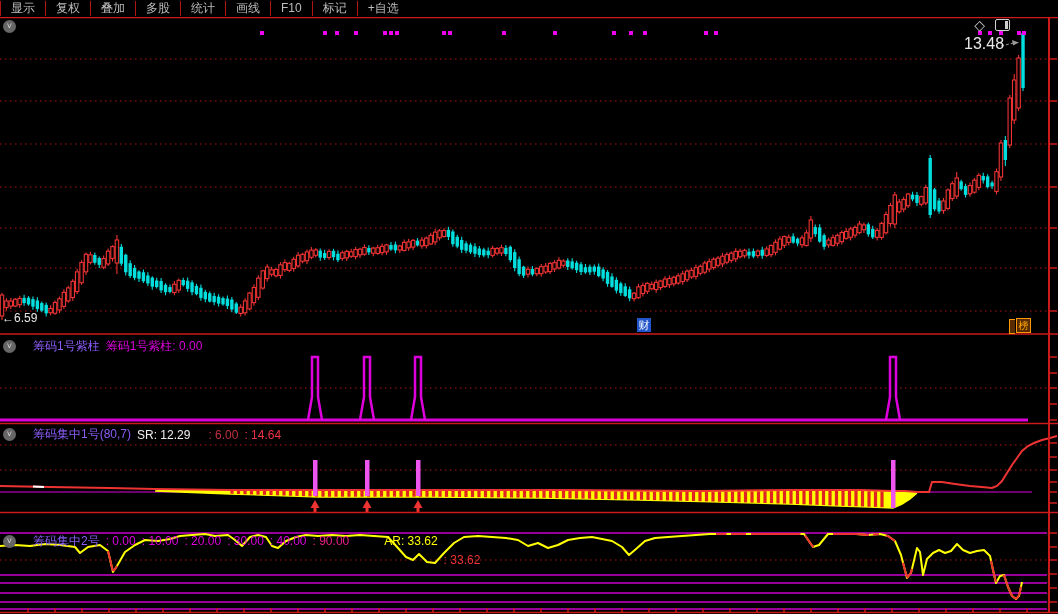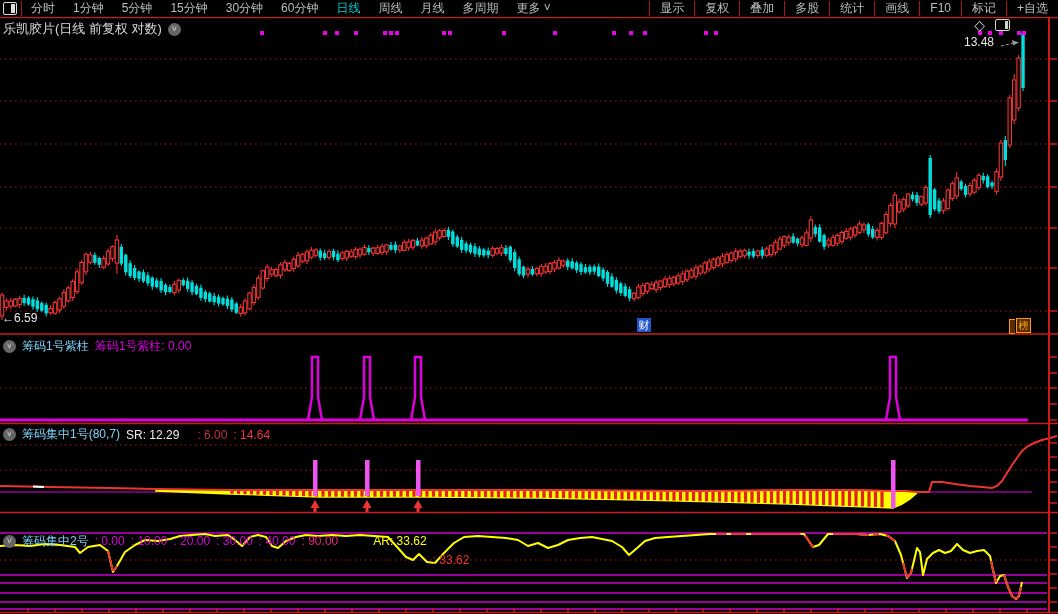"分时" div.tb-left { html: <div> <span></span> <span></span> <span>分时</span> <span>1分钟</span> <span>5分钟</span> <span>15分钟</span> <span>30分钟</span> <span>60分钟</span> <span>日线</span> <span>周线</span> <span>月线</span> <span>多周期</span> <span>更多 ˅</span> </div> -> none }
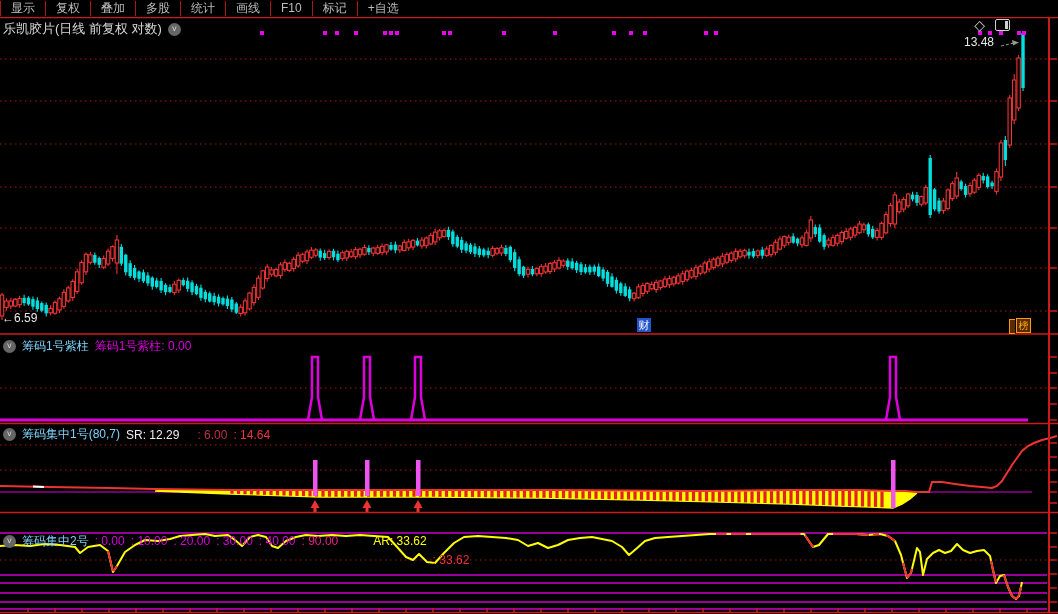"乐凯胶片(日线 前复权 对数)" span { html: <span>乐凯胶片(日线 前复权 对数)</span> -> none }
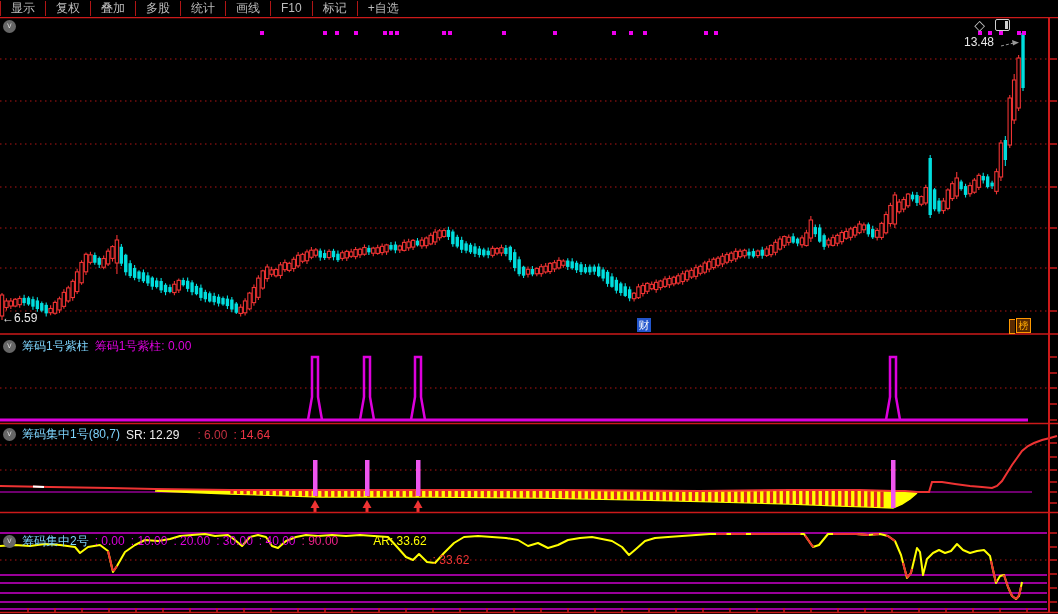"13.48" #price-high { font-size: 12px -> 16px }
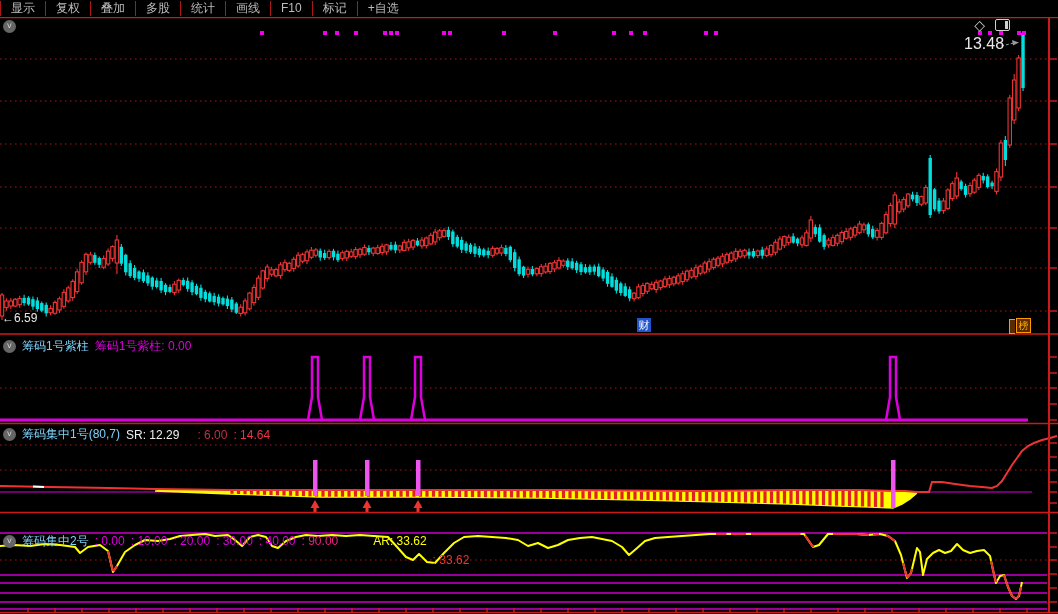"筹码1号紫柱" .plabel .name { color: #7dd3fc -> #8b5cf6; margin-left: none -> 11px }
